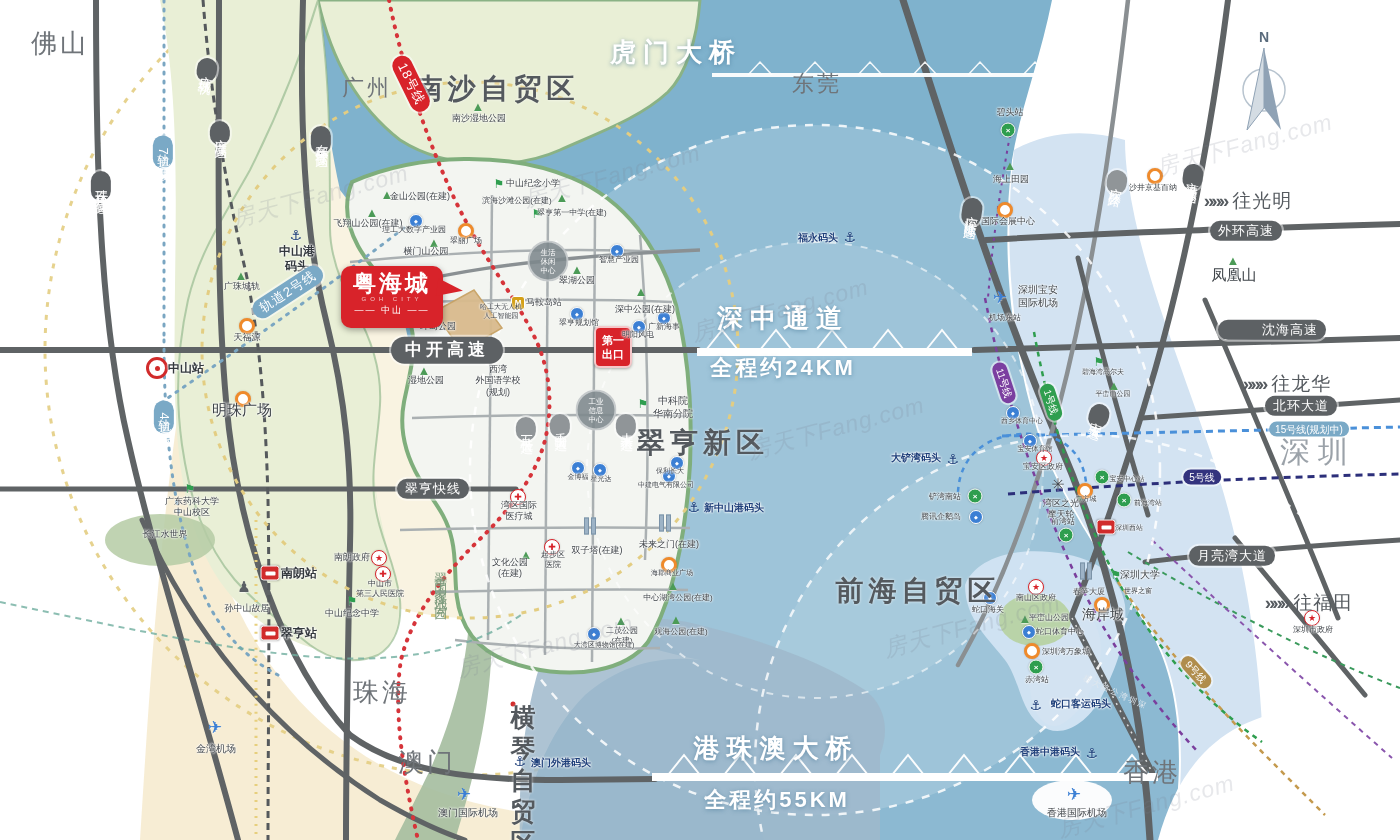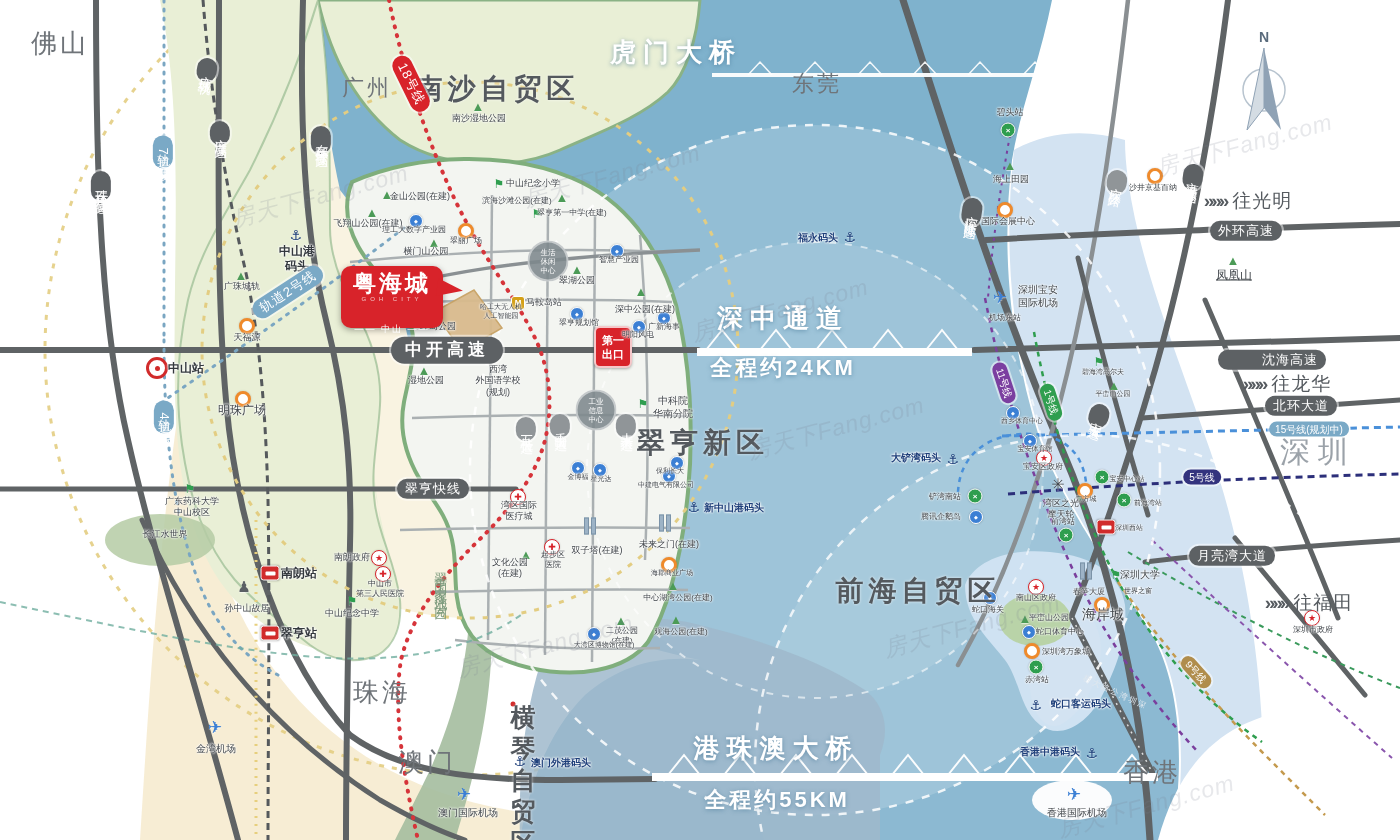"凤凰山" div.poi-label { font-size: 12px -> 15px; text-decoration: underline -> none }
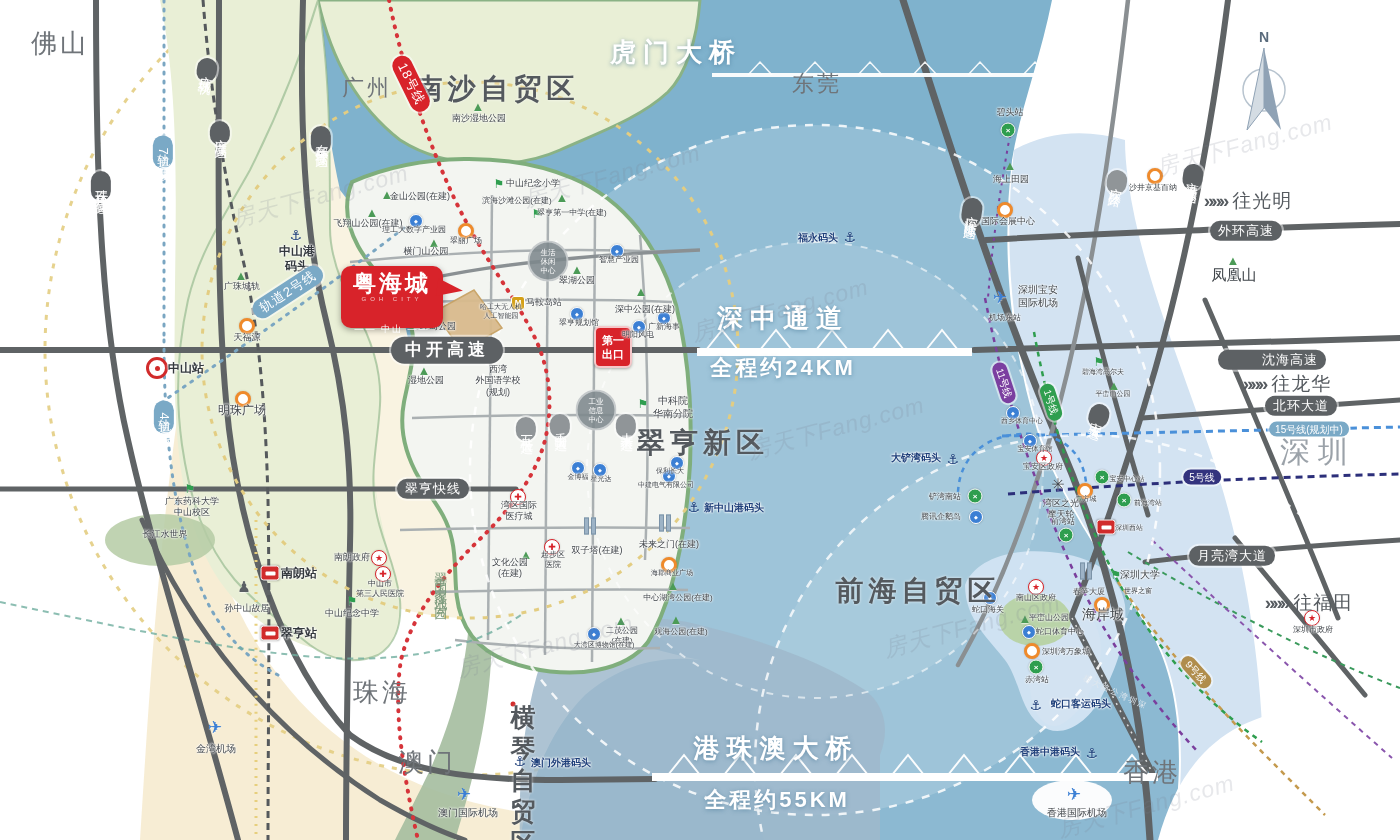"中山" .logo-city { margin-top: 21px -> 2px }
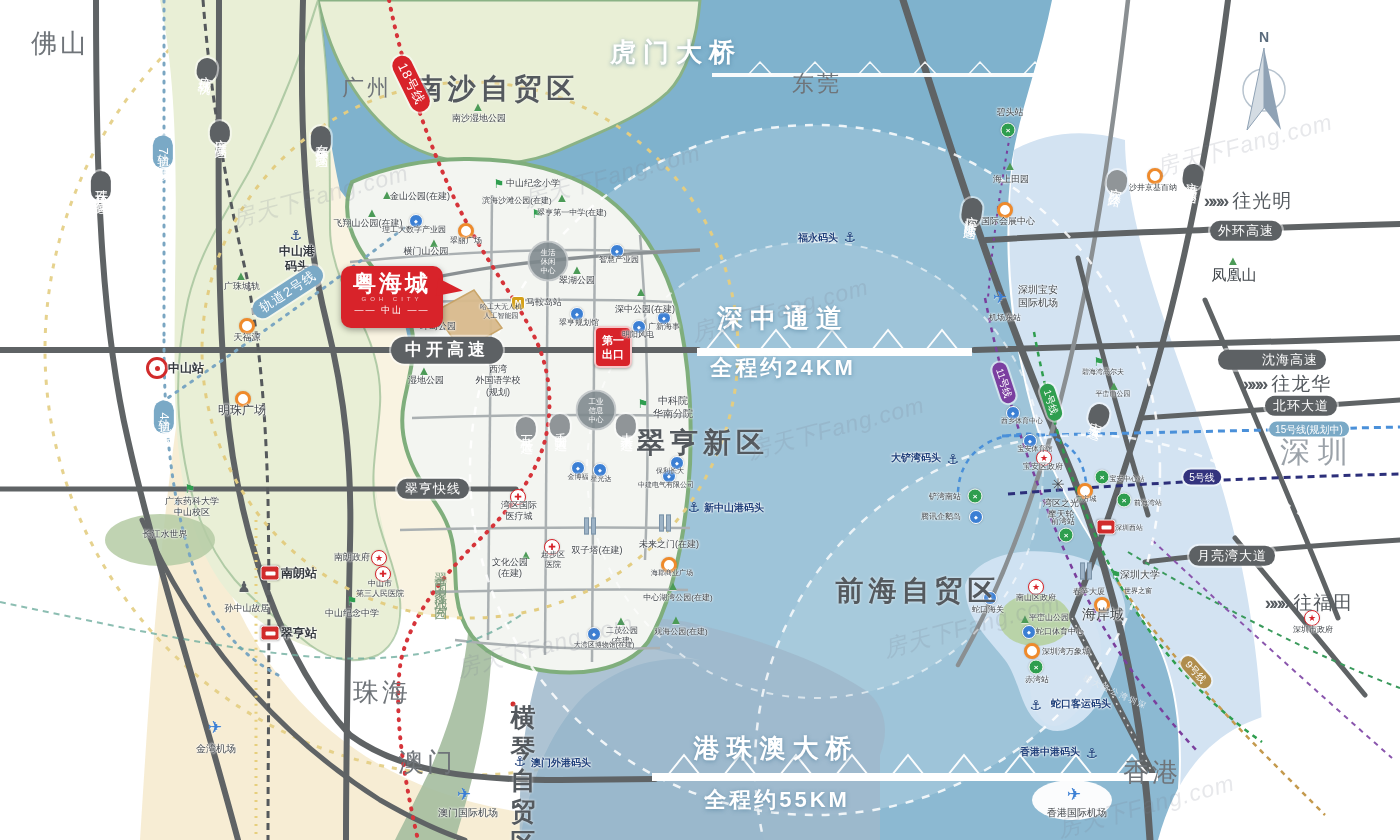"沈海高速" div.lbl { top: 360px -> 330px }
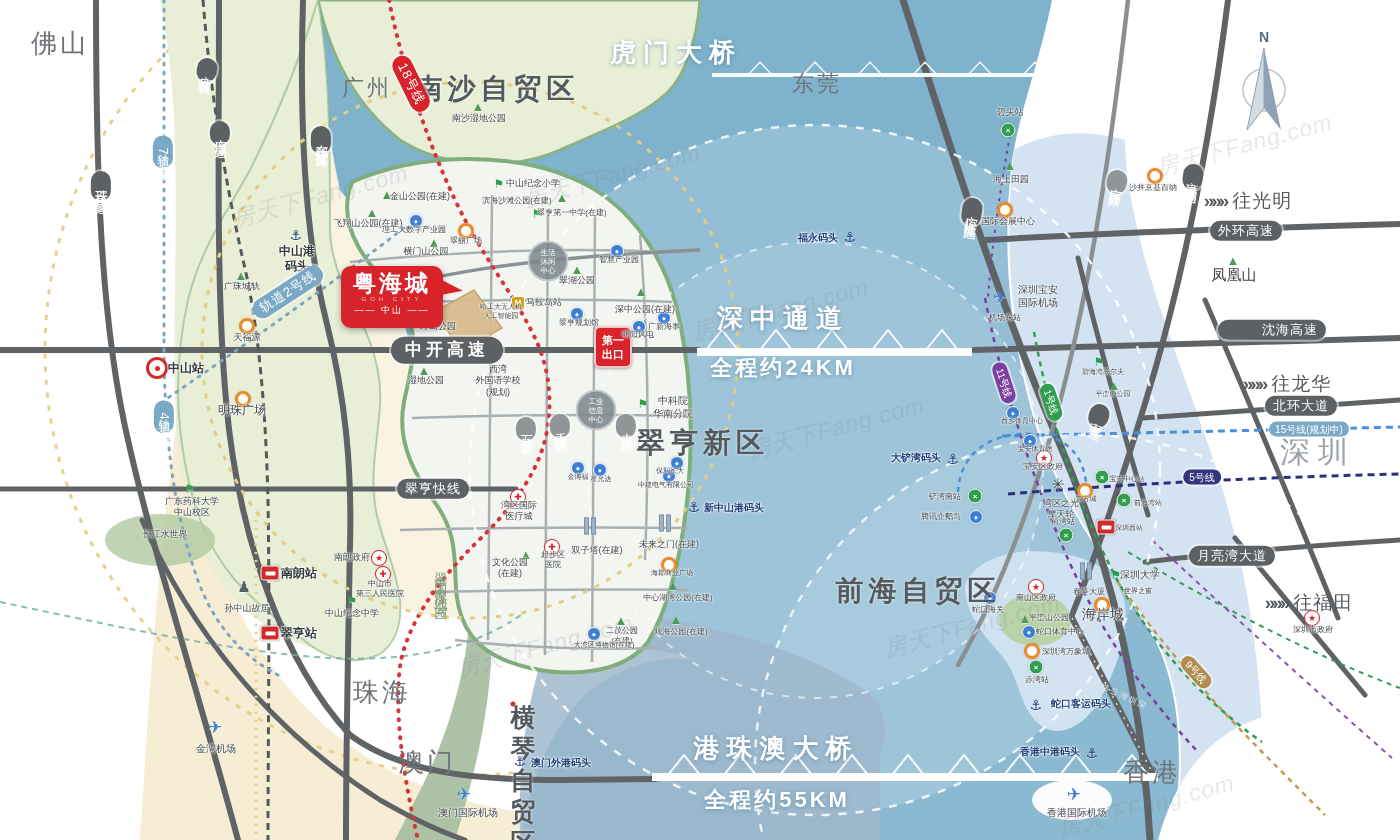"明珠广场" div.poi-label { font-size: 12px -> 15px }
